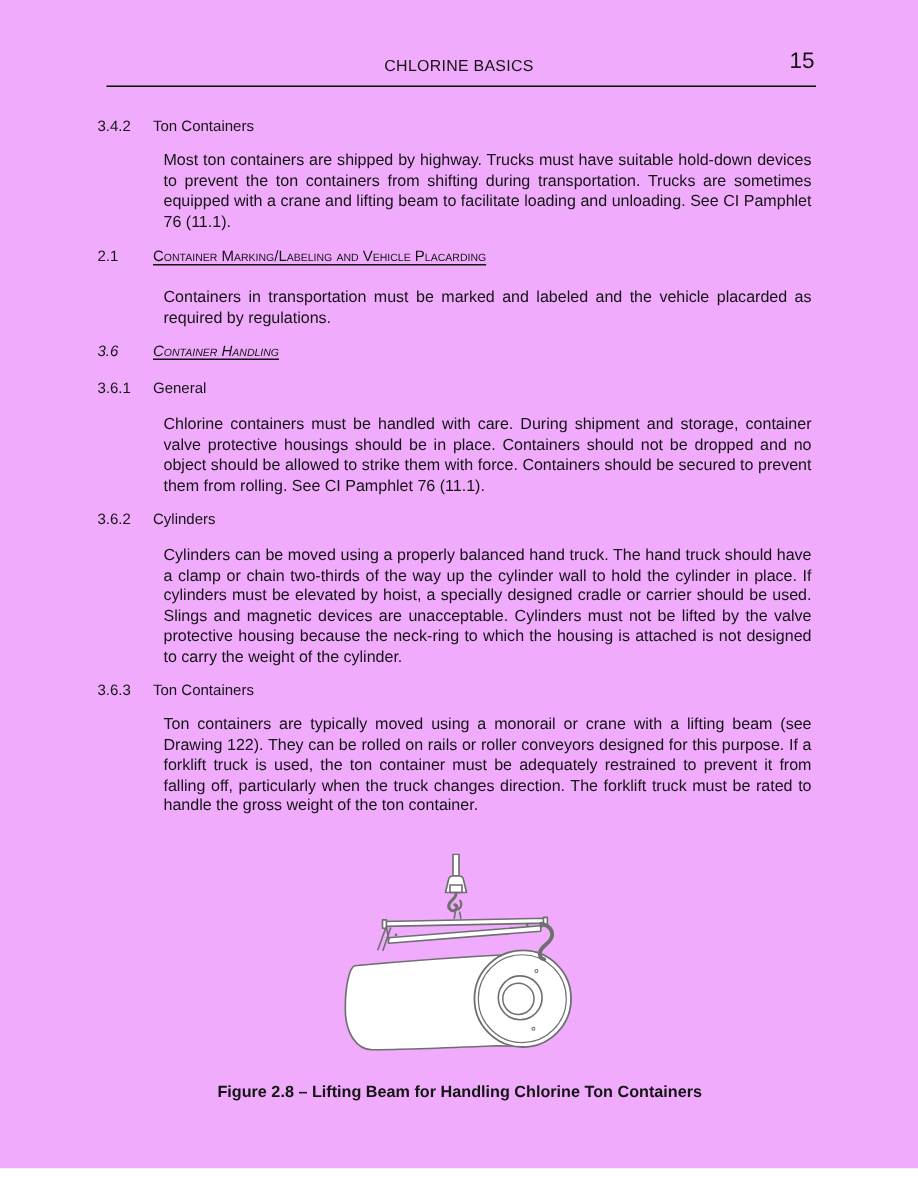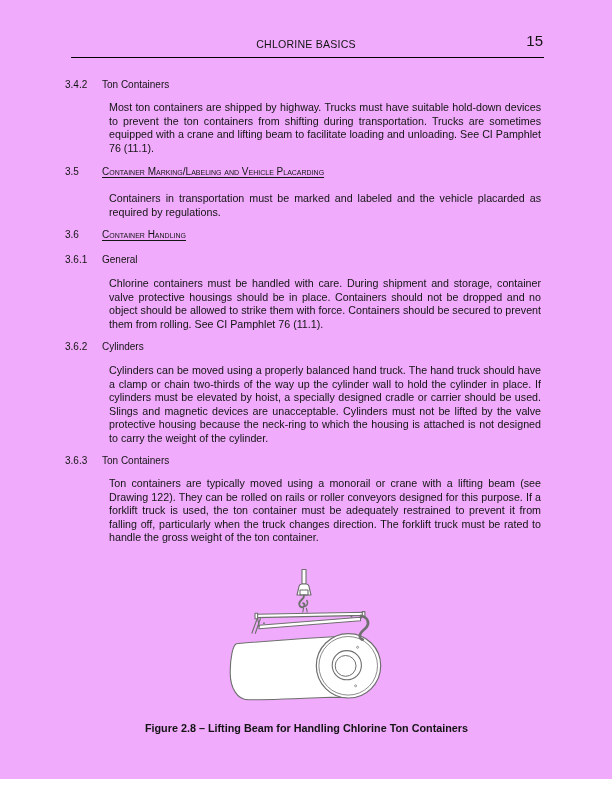"3.5" span.sec-num { text: 3.5 -> 2.1 }
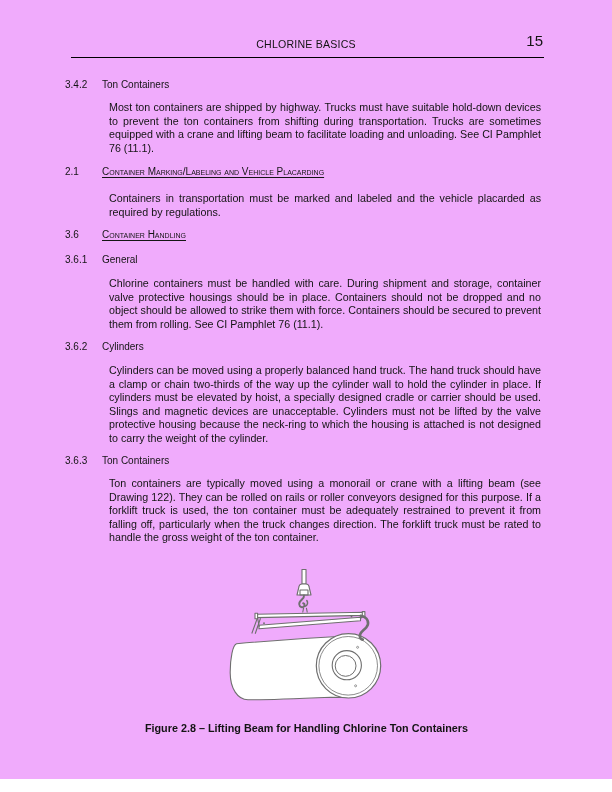"3.6 Container Handling" div.sec-head { font-style: none -> italic }
